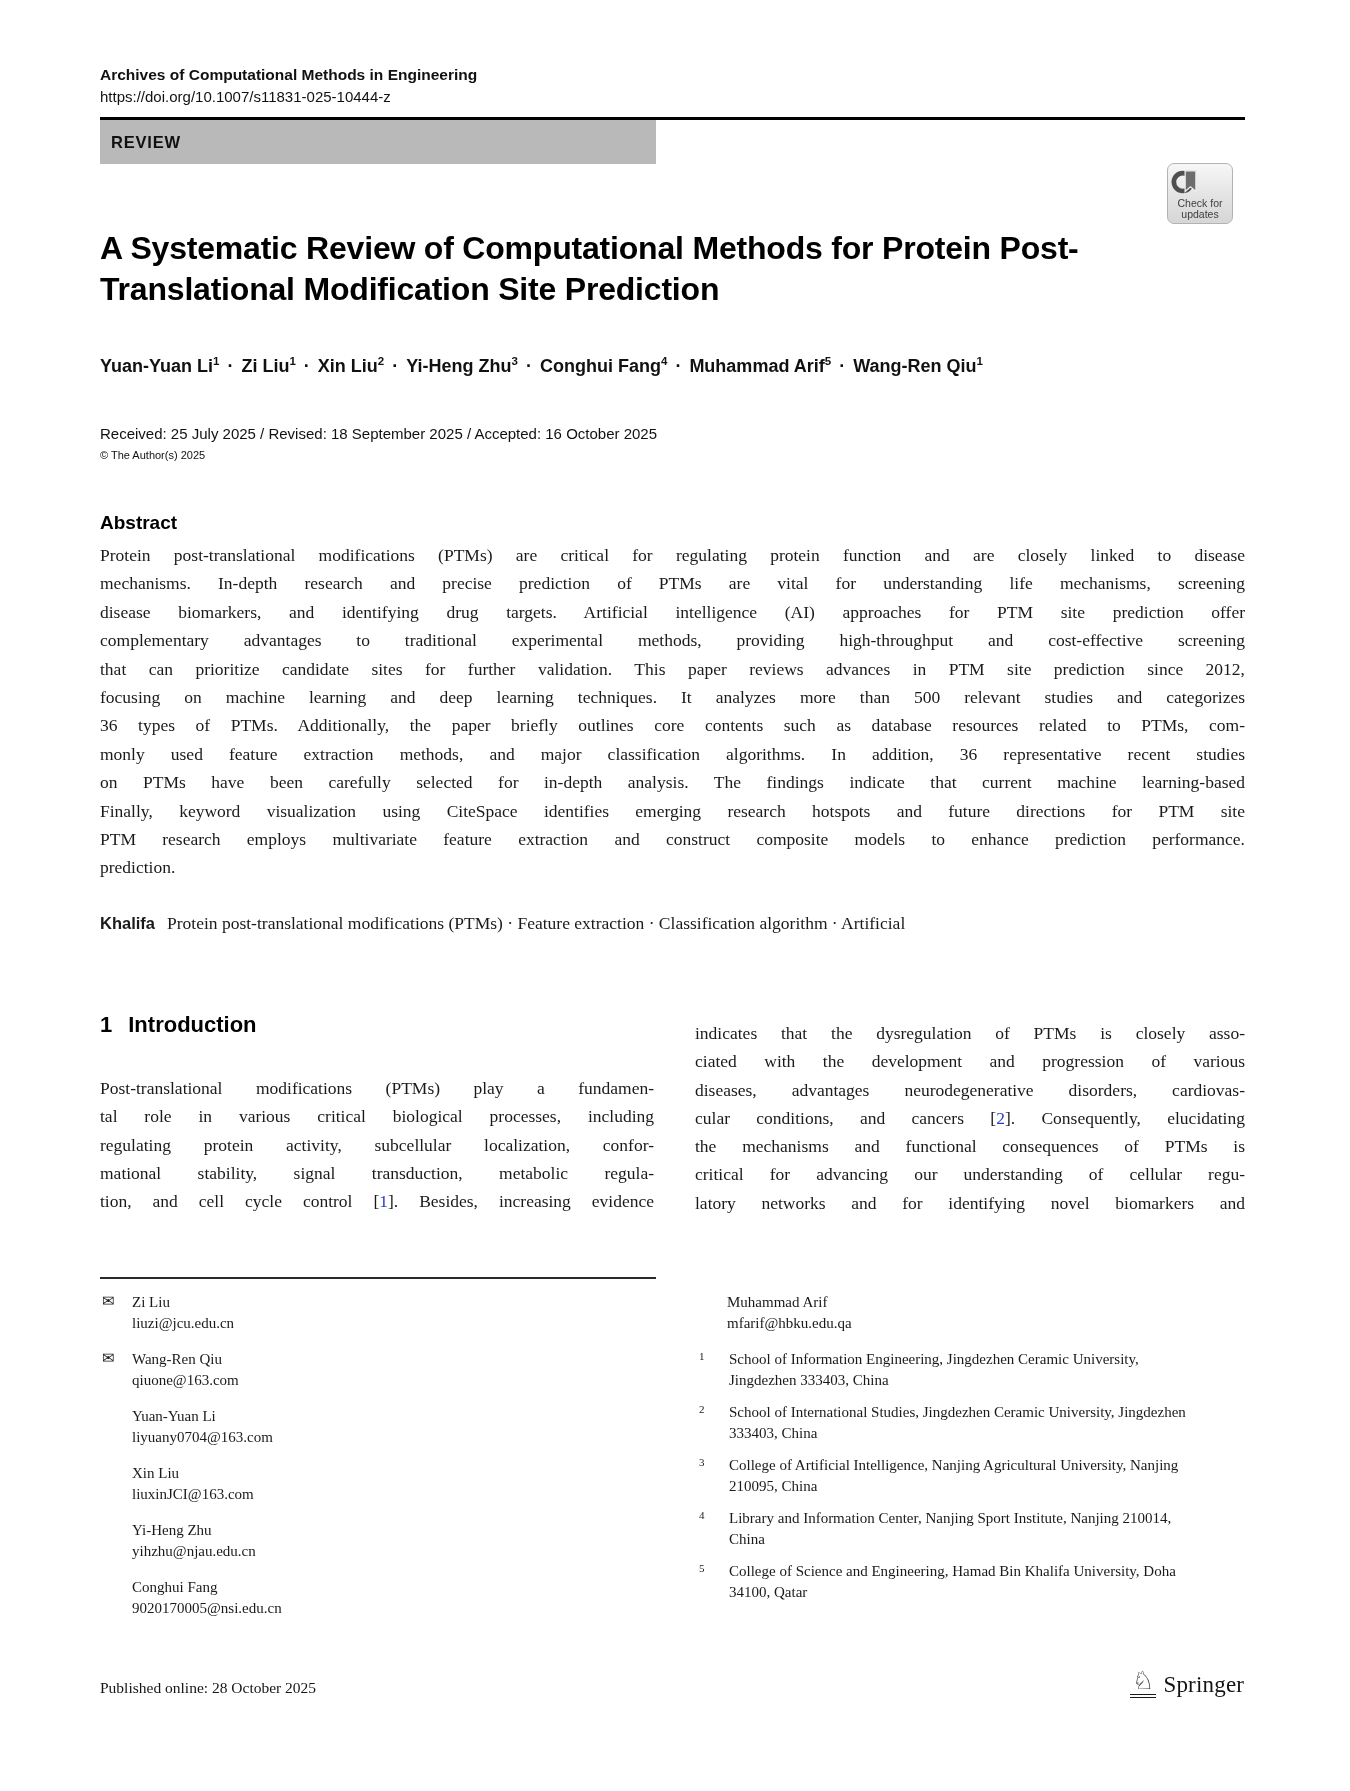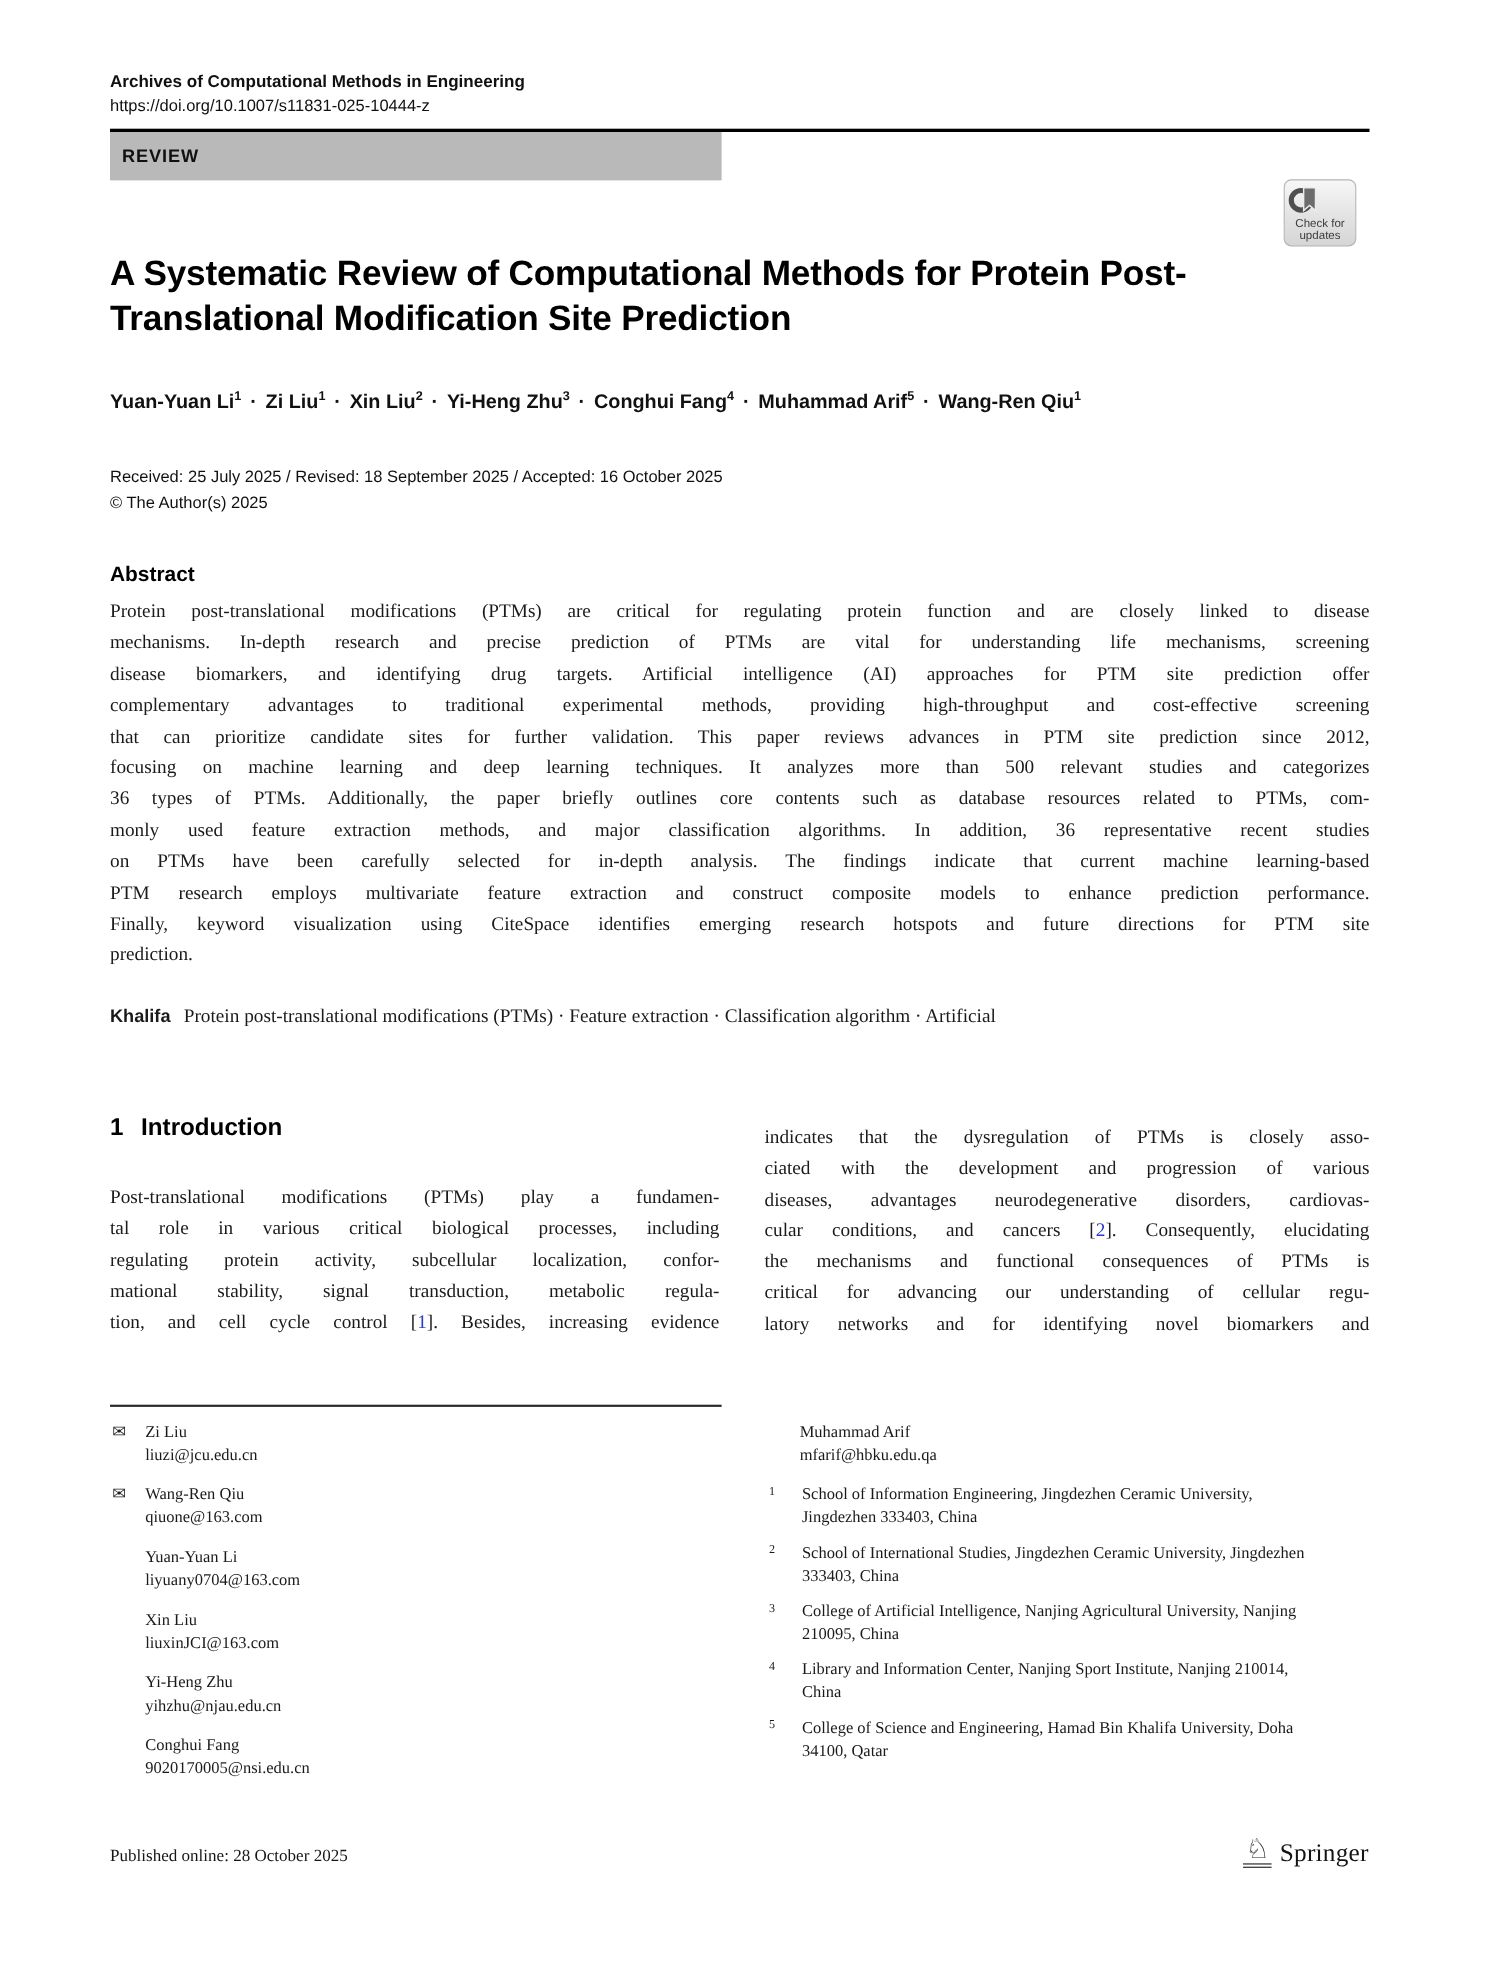"© The Author(s) 2025" .copyright { font-size: 15px -> 11px }
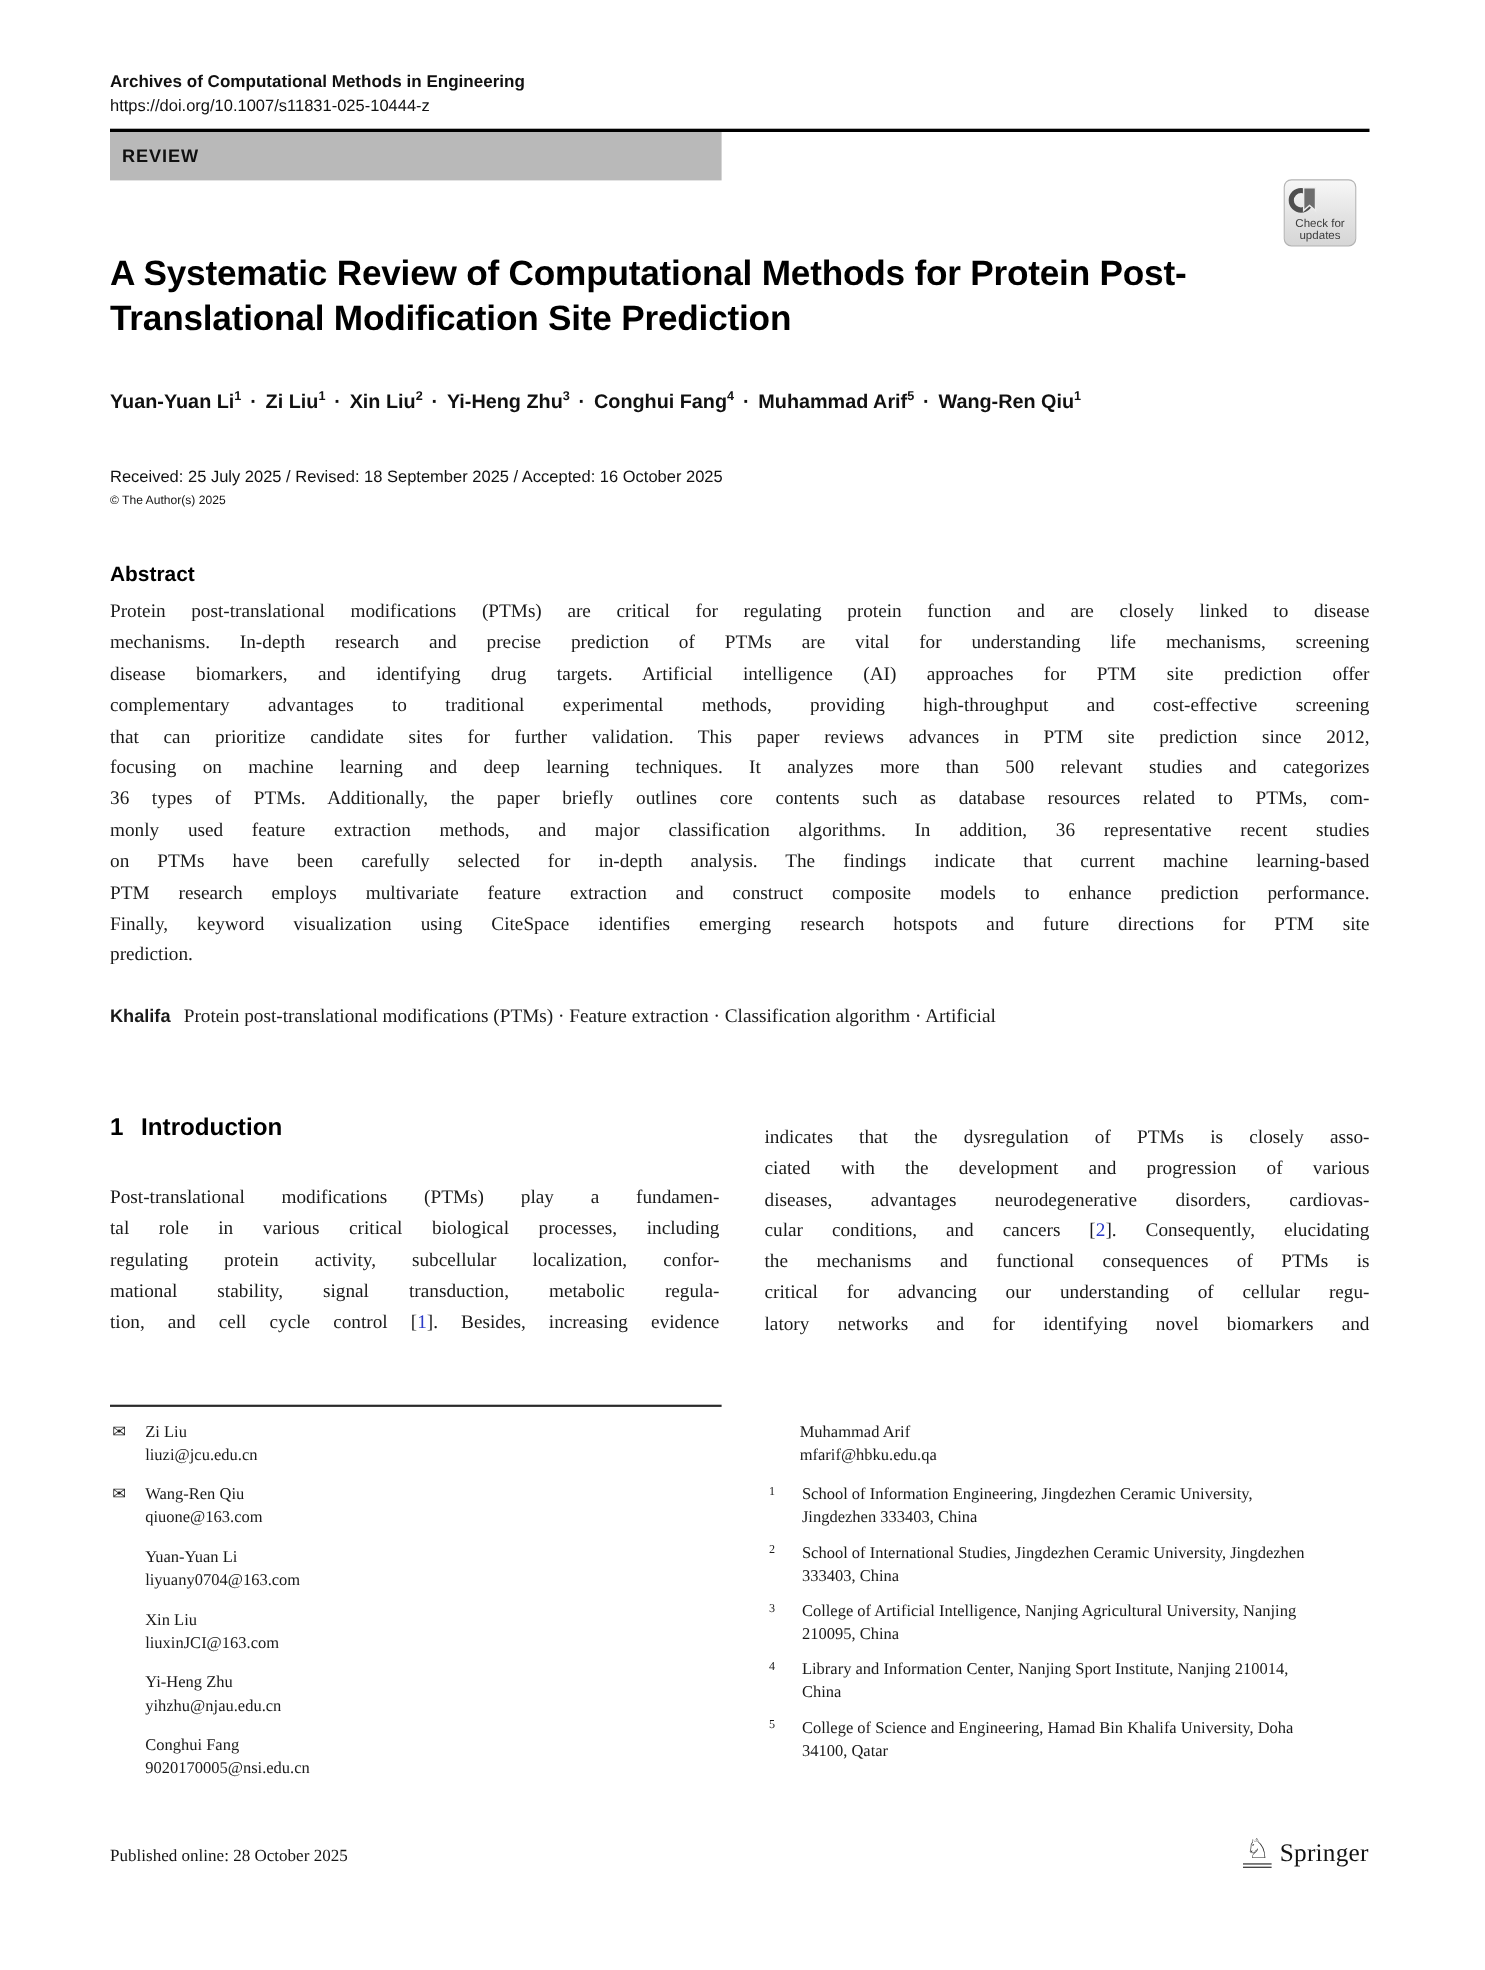"PTM research employs multivariate" div.tline { order: before "Finally, keyword visualization using" -> after "Finally, keyword visualization using" }
